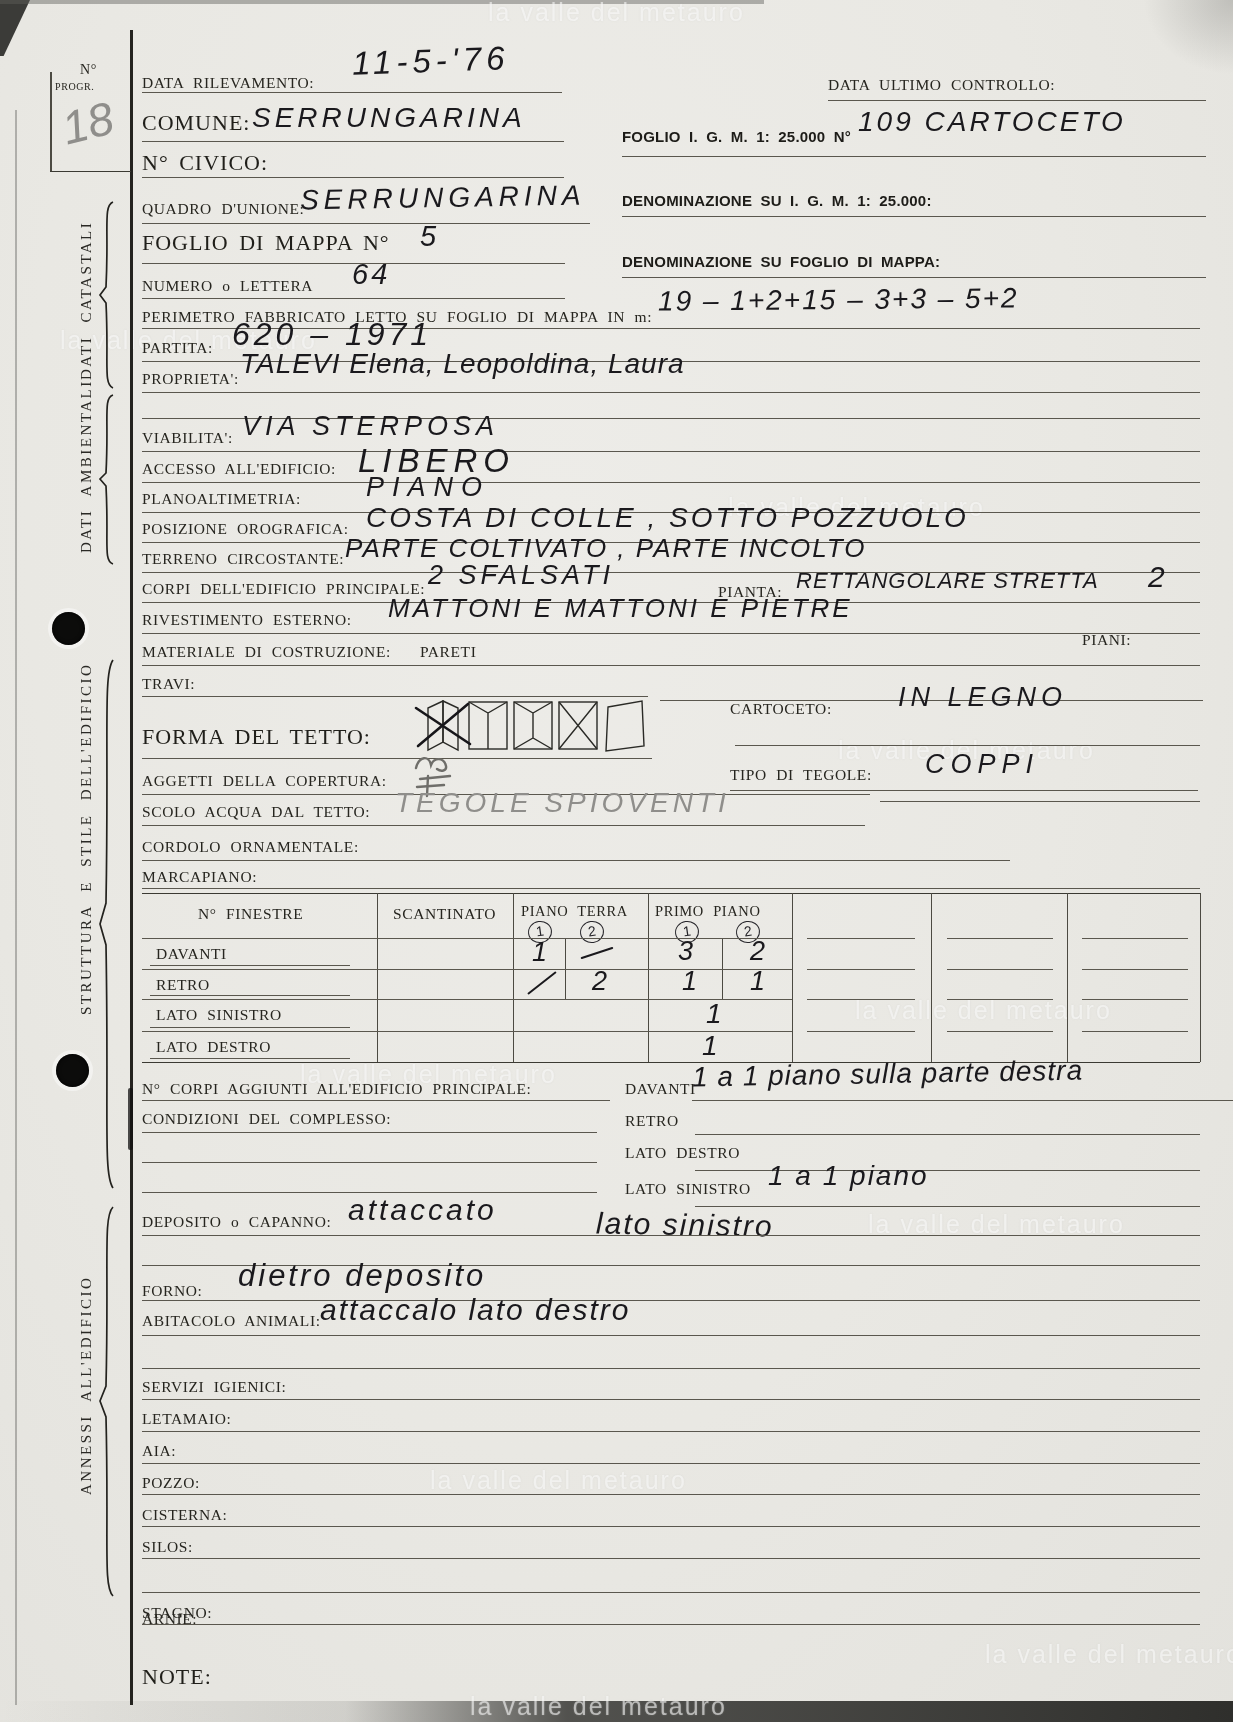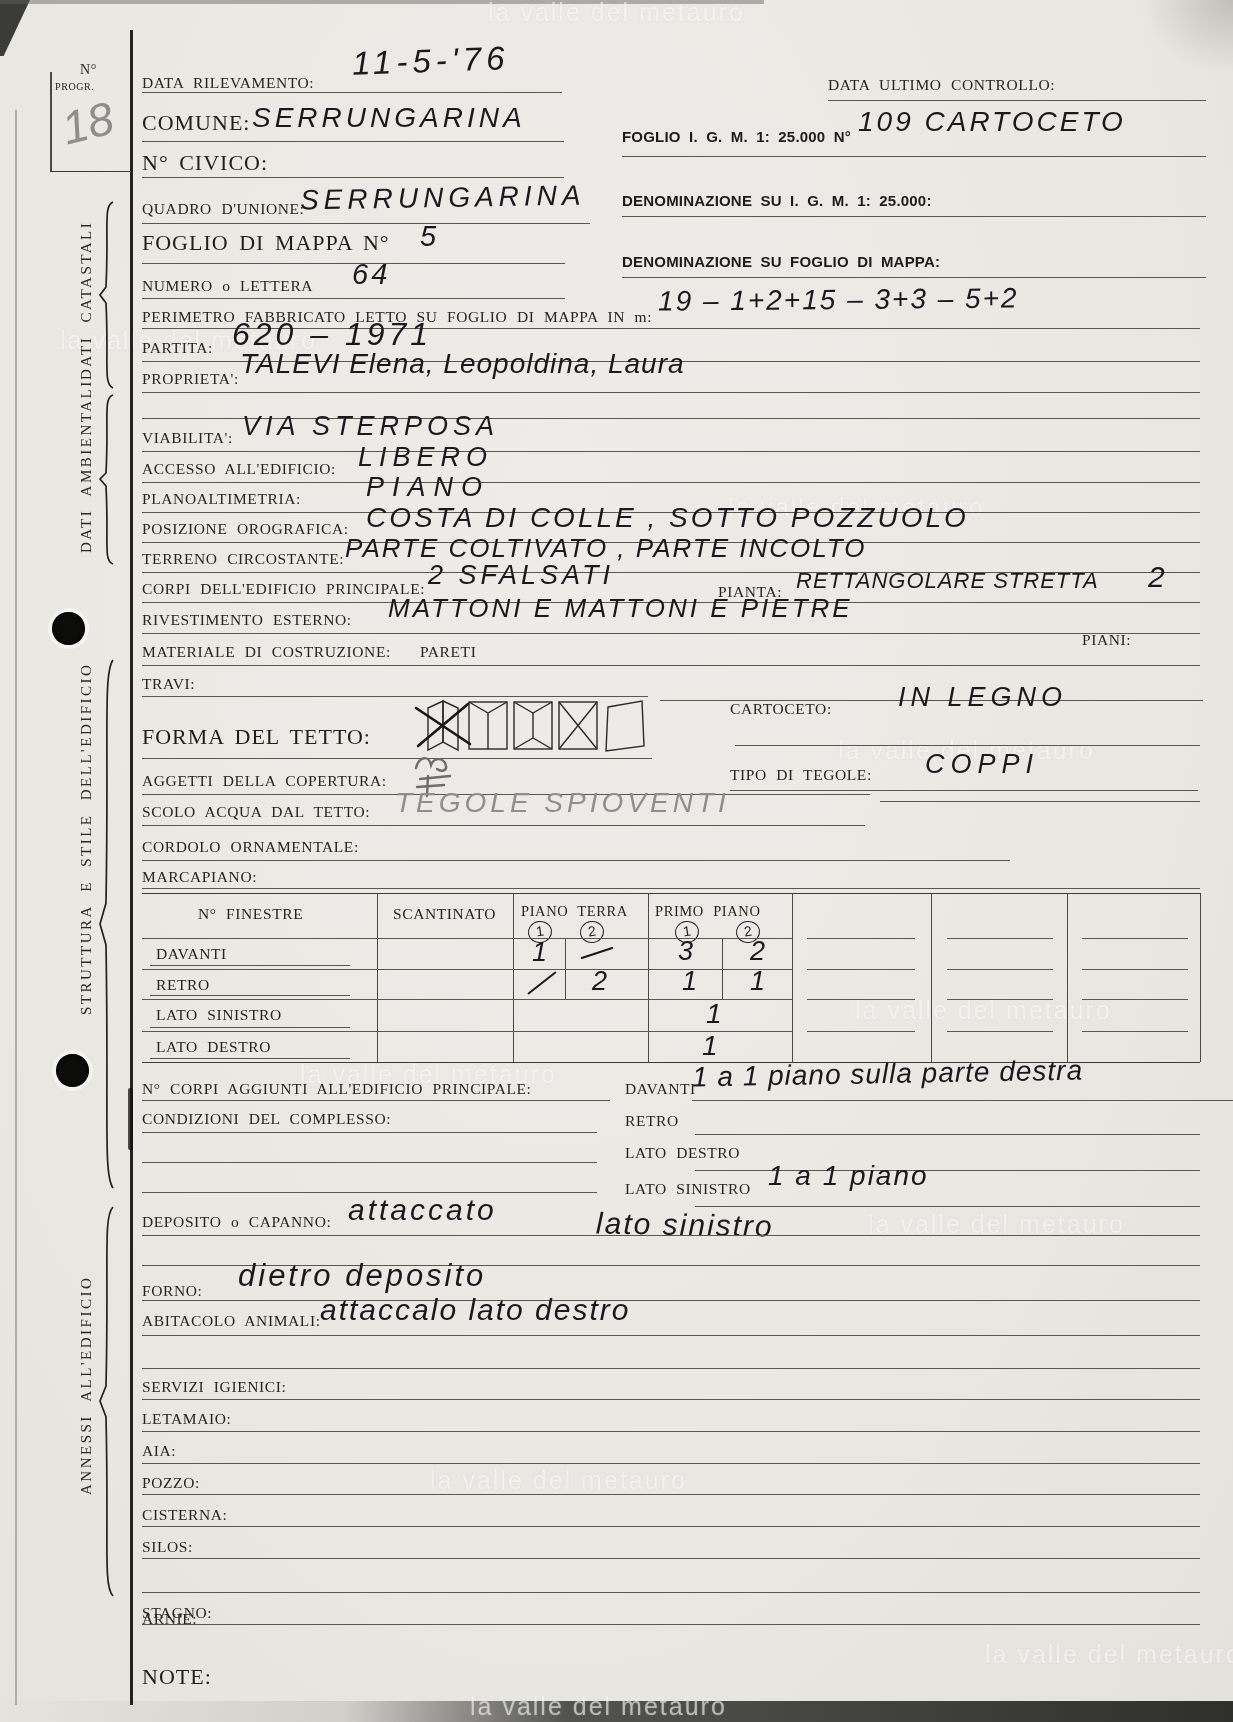"LIBERO" div.hw { font-size: 27px -> 33px }
